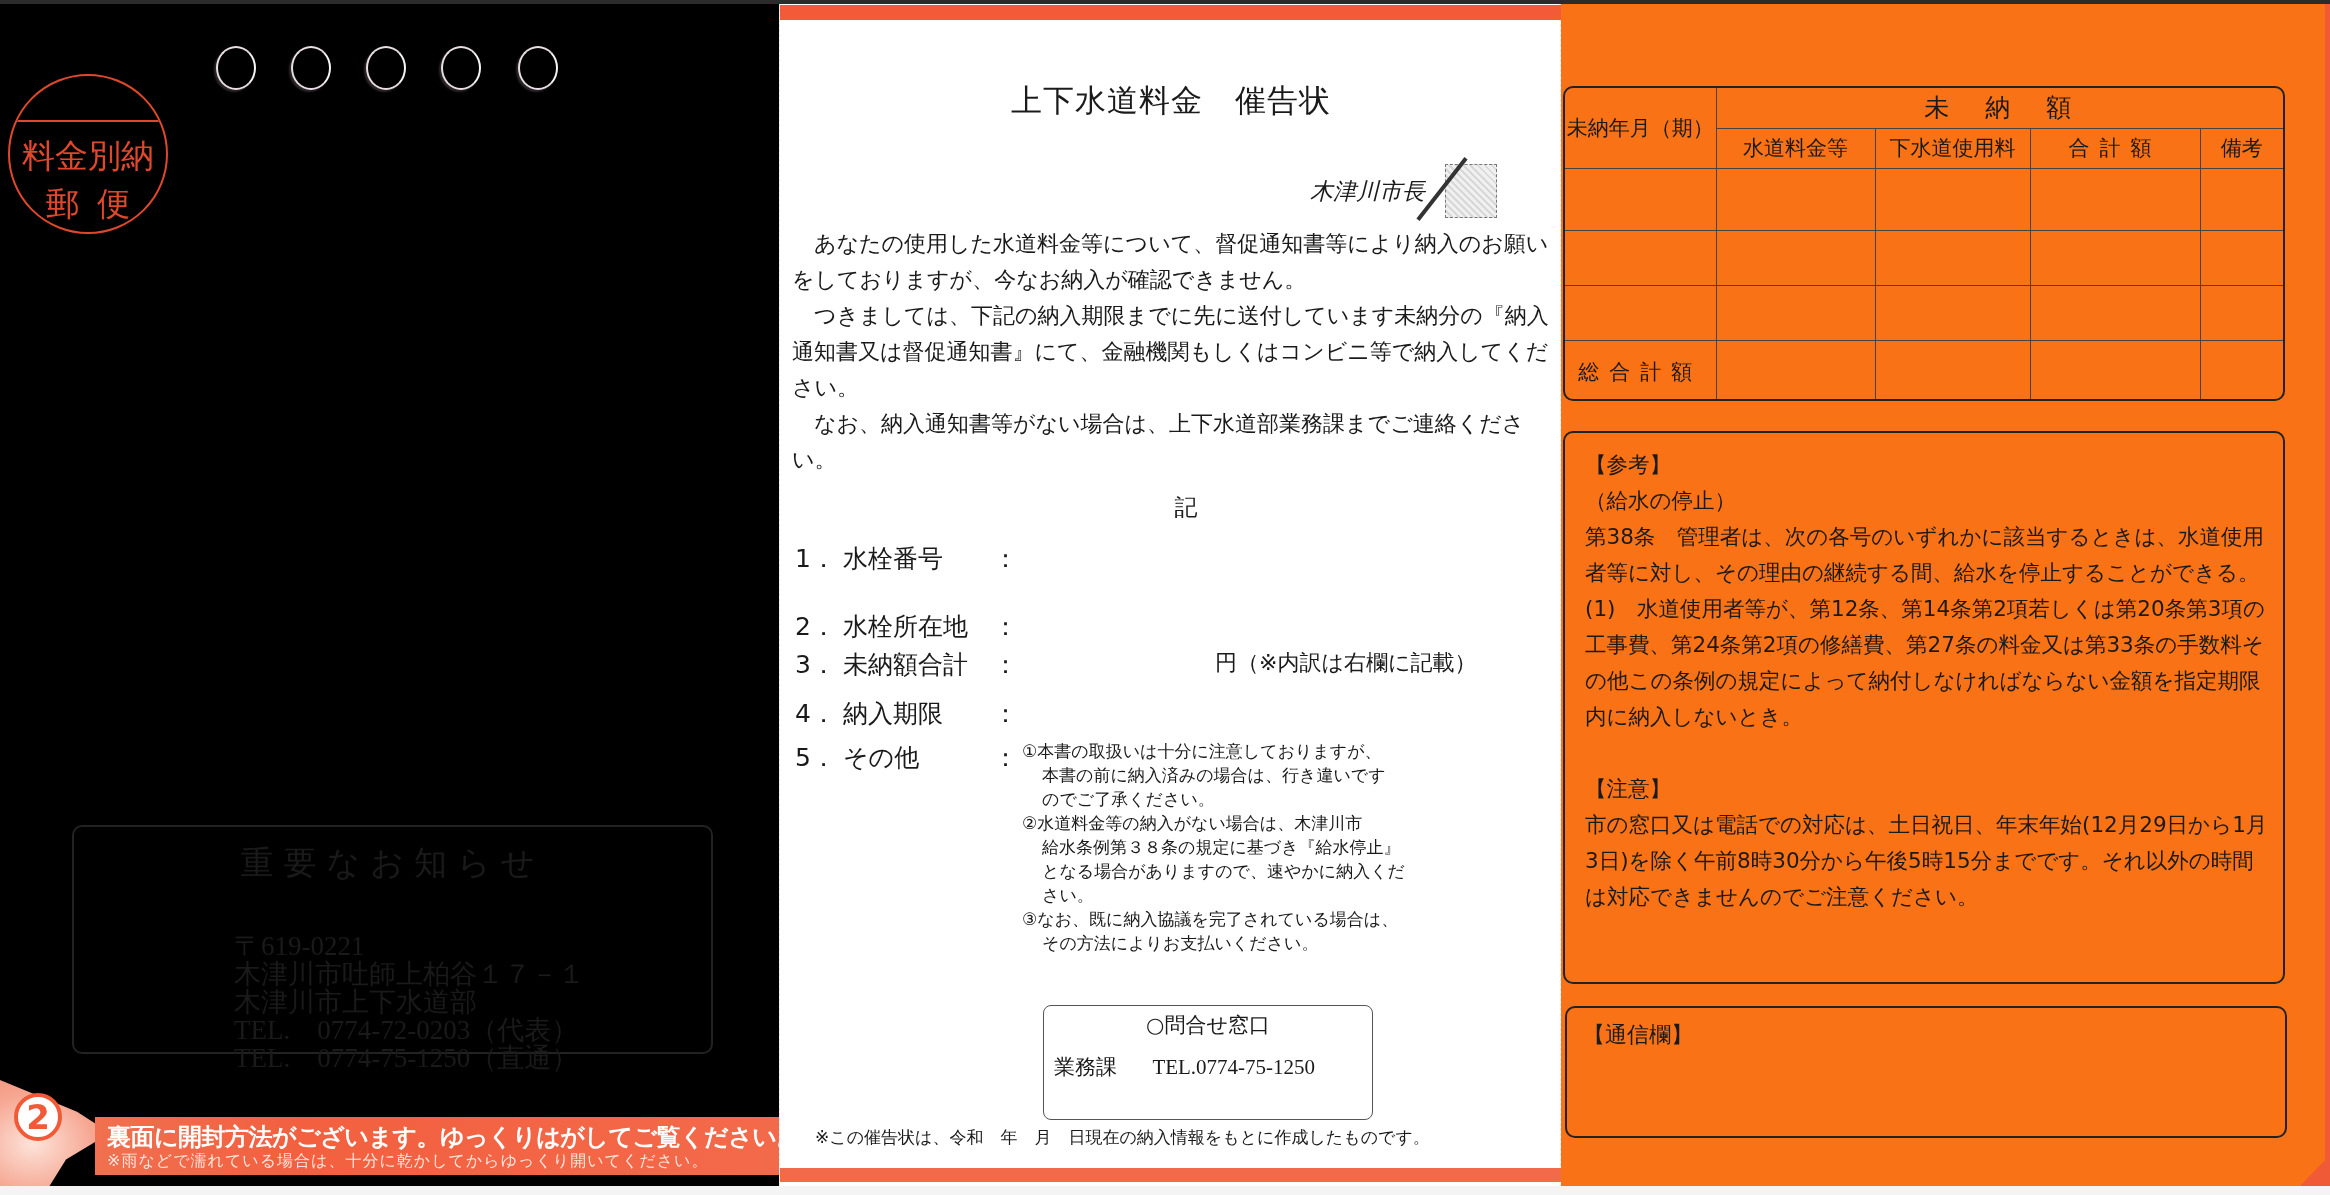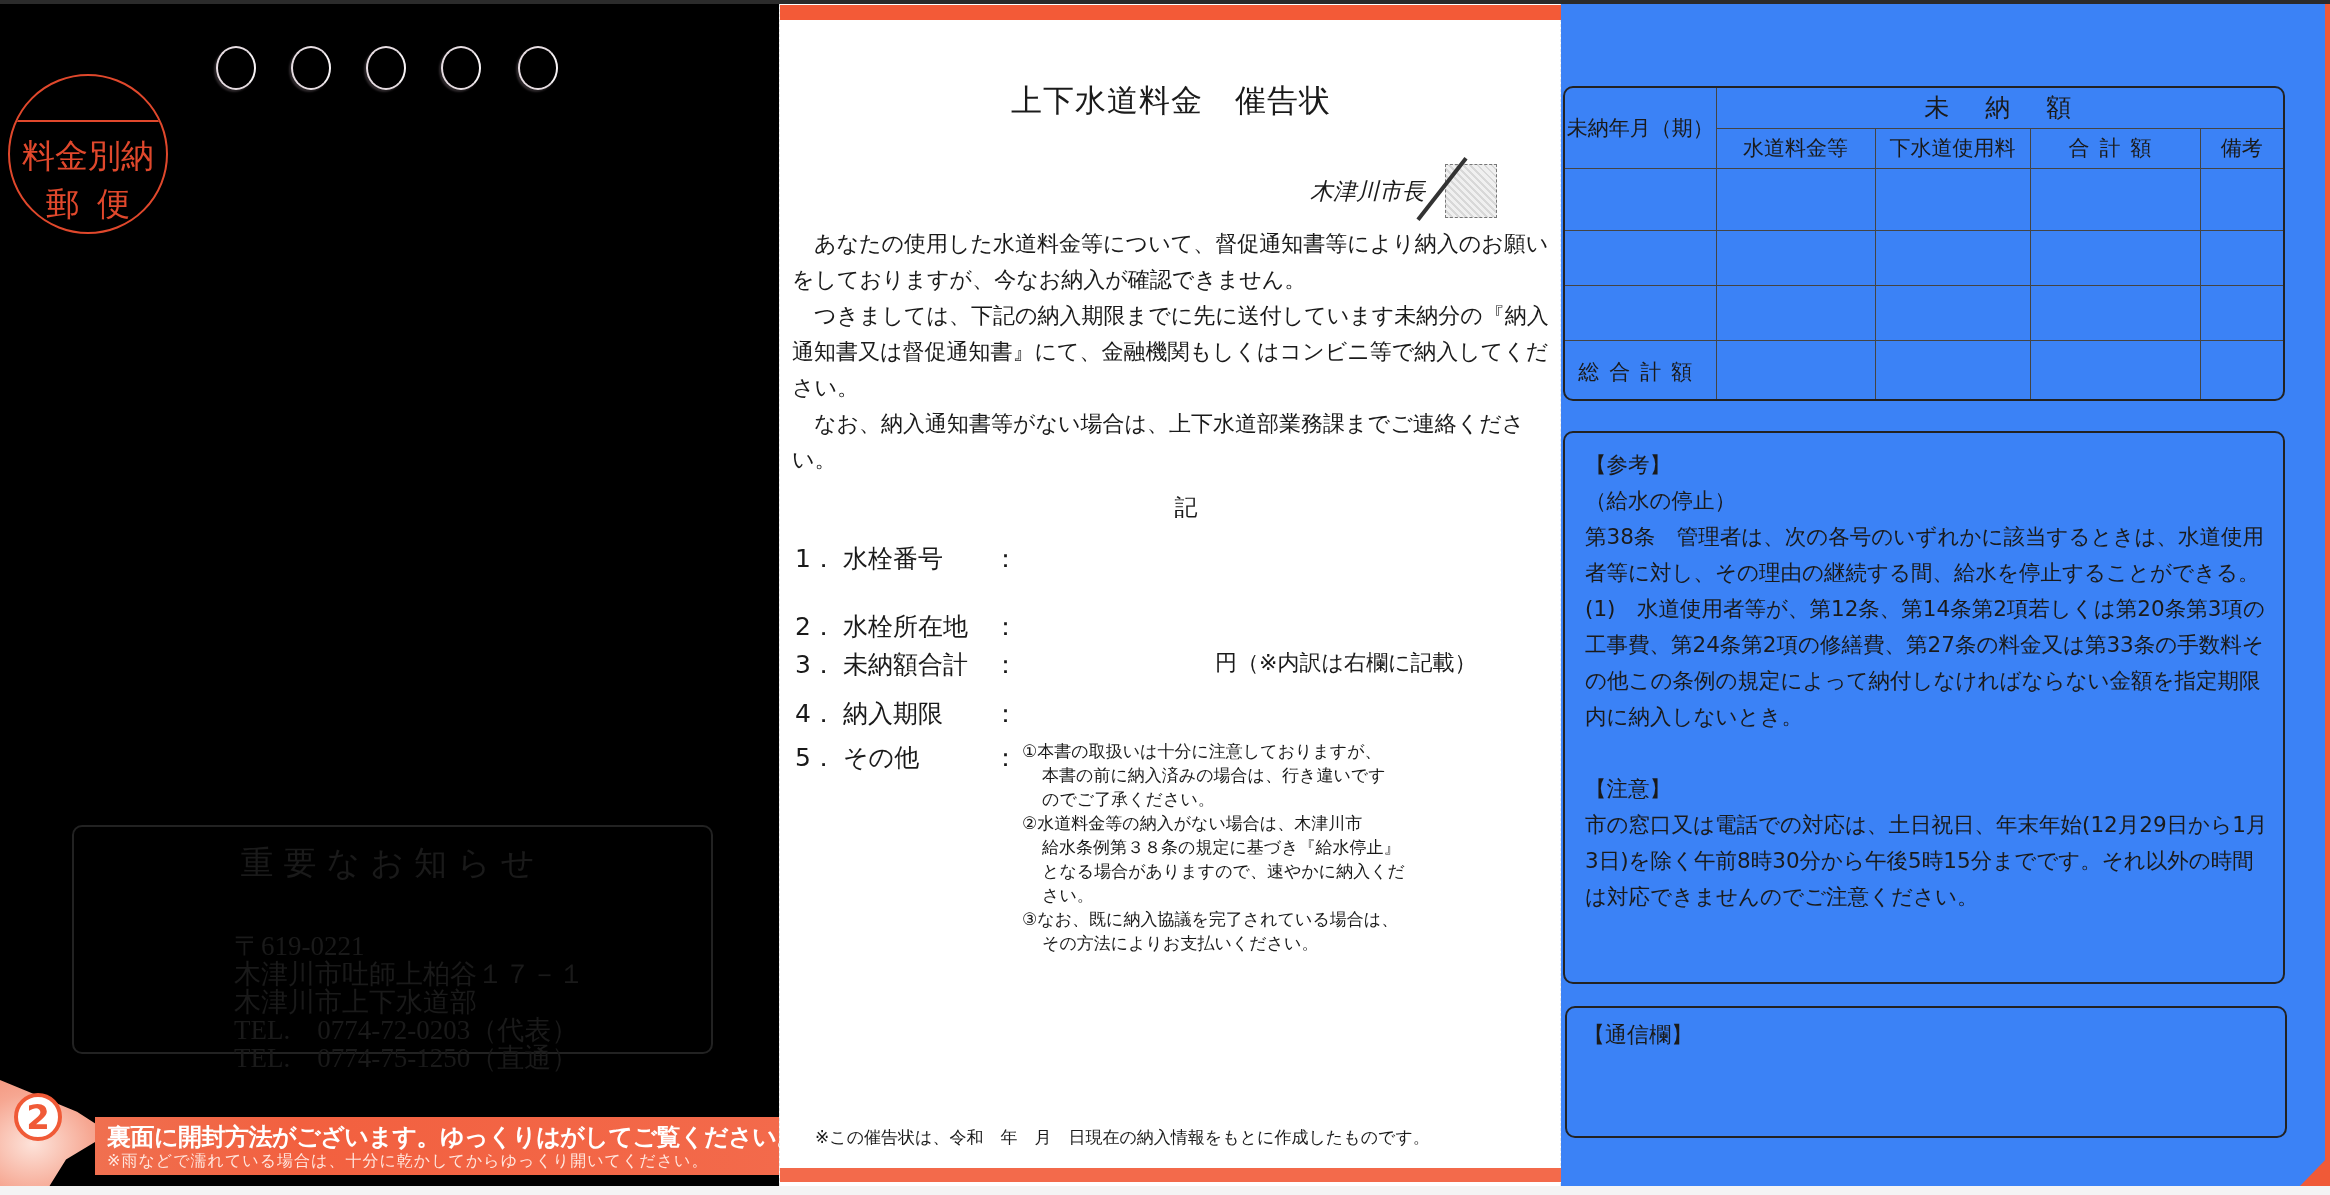"未納年月（期）" .right-panel { background: #3b82f6 -> #f97316 }
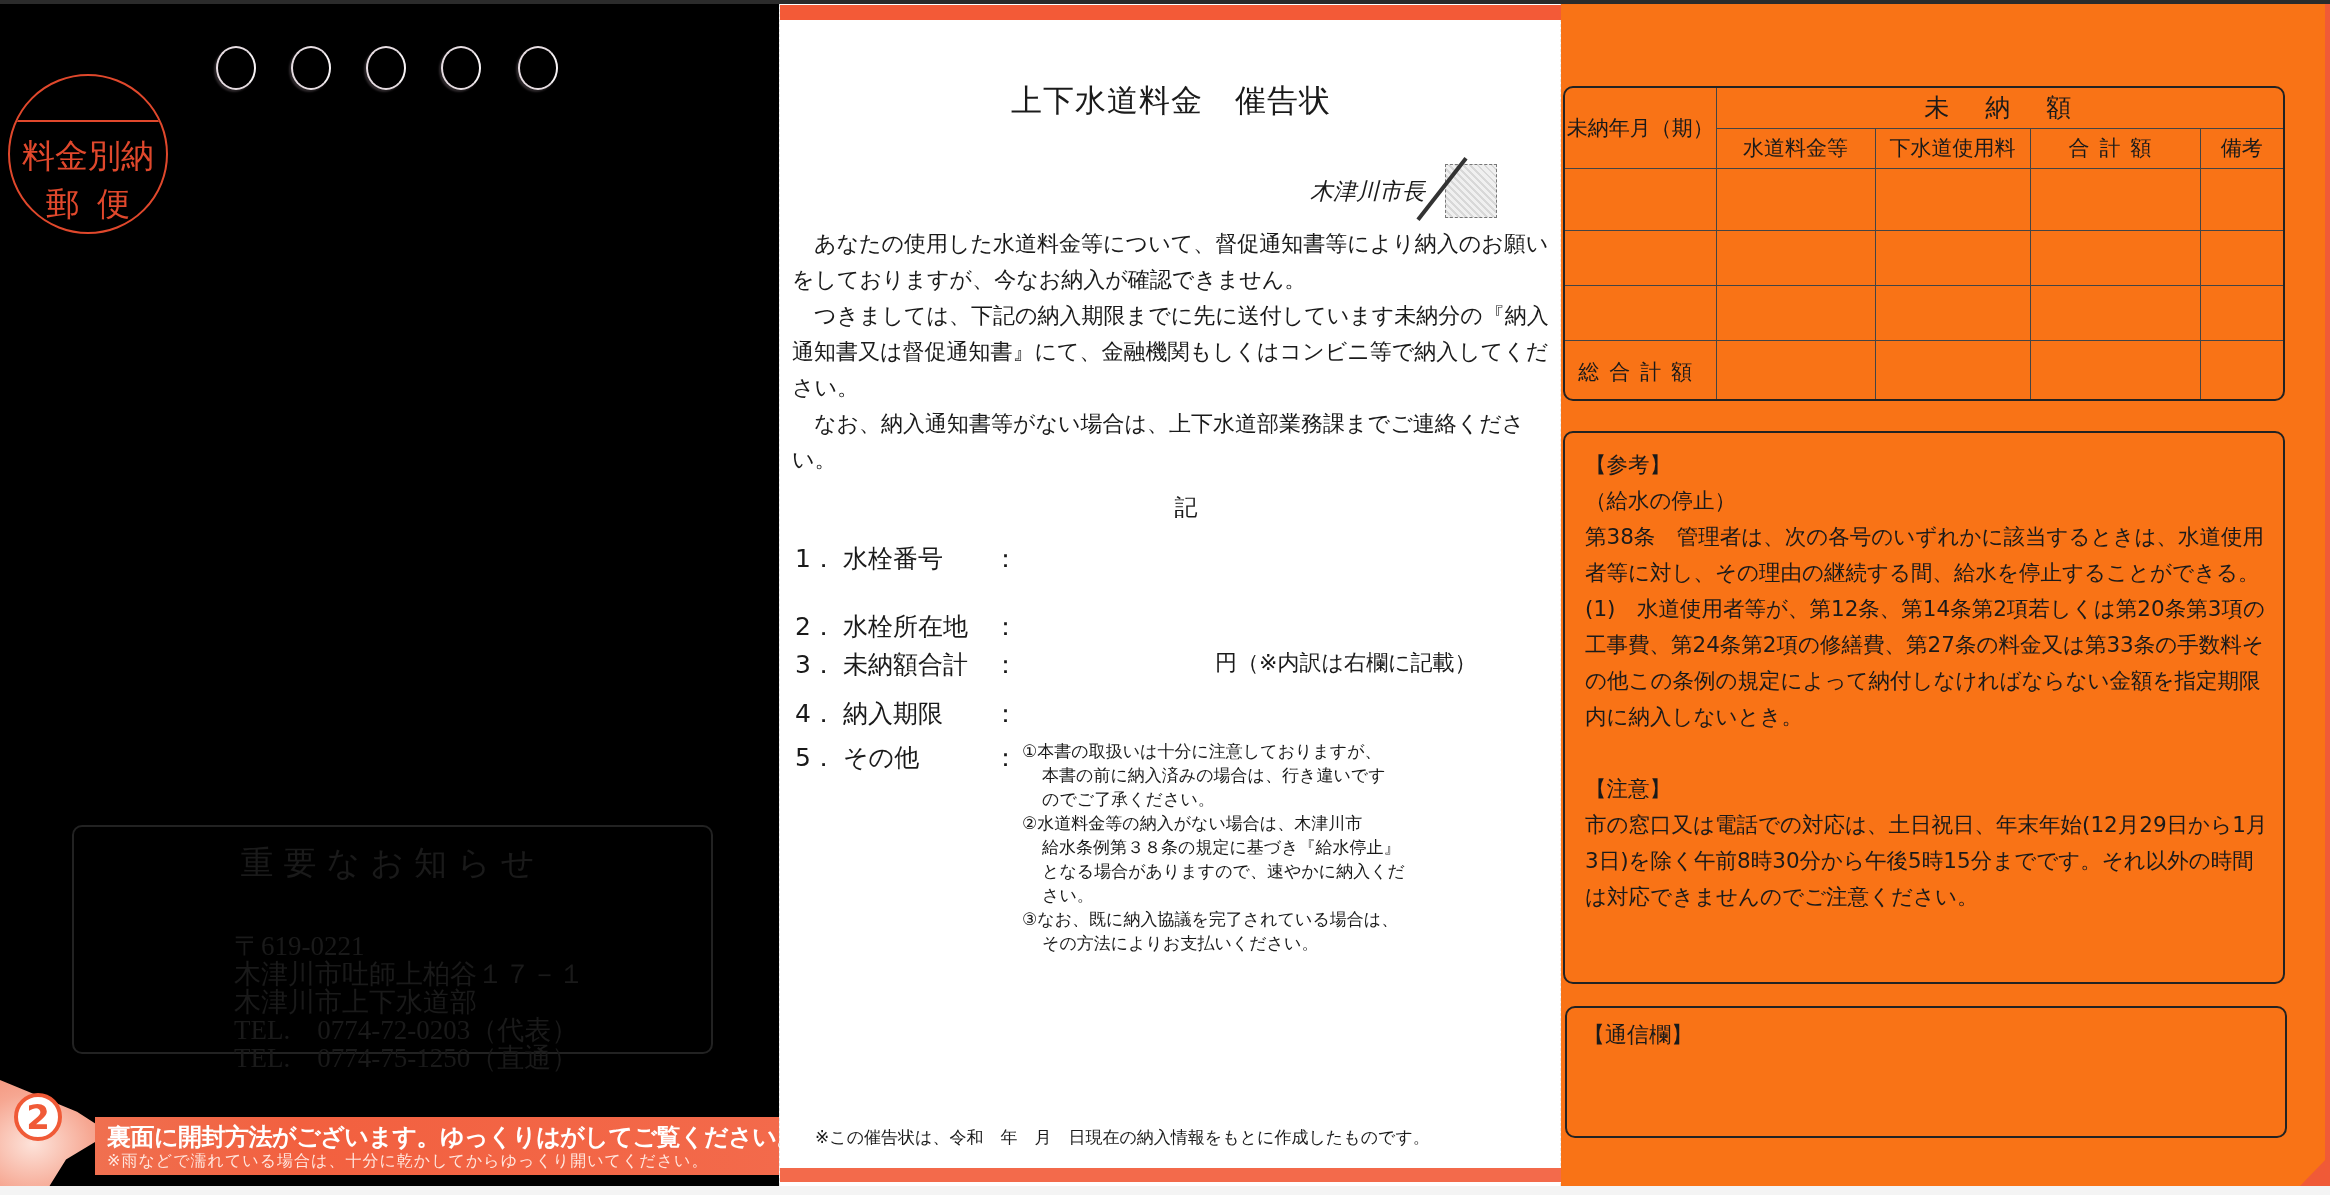"○問合せ窓口" div.abs { html: none -> <div> <div>○問合せ窓口</div> <div> <span>業務課</span> <span></span> <span>TEL.0774-75-1250</span> </div> </div> }
